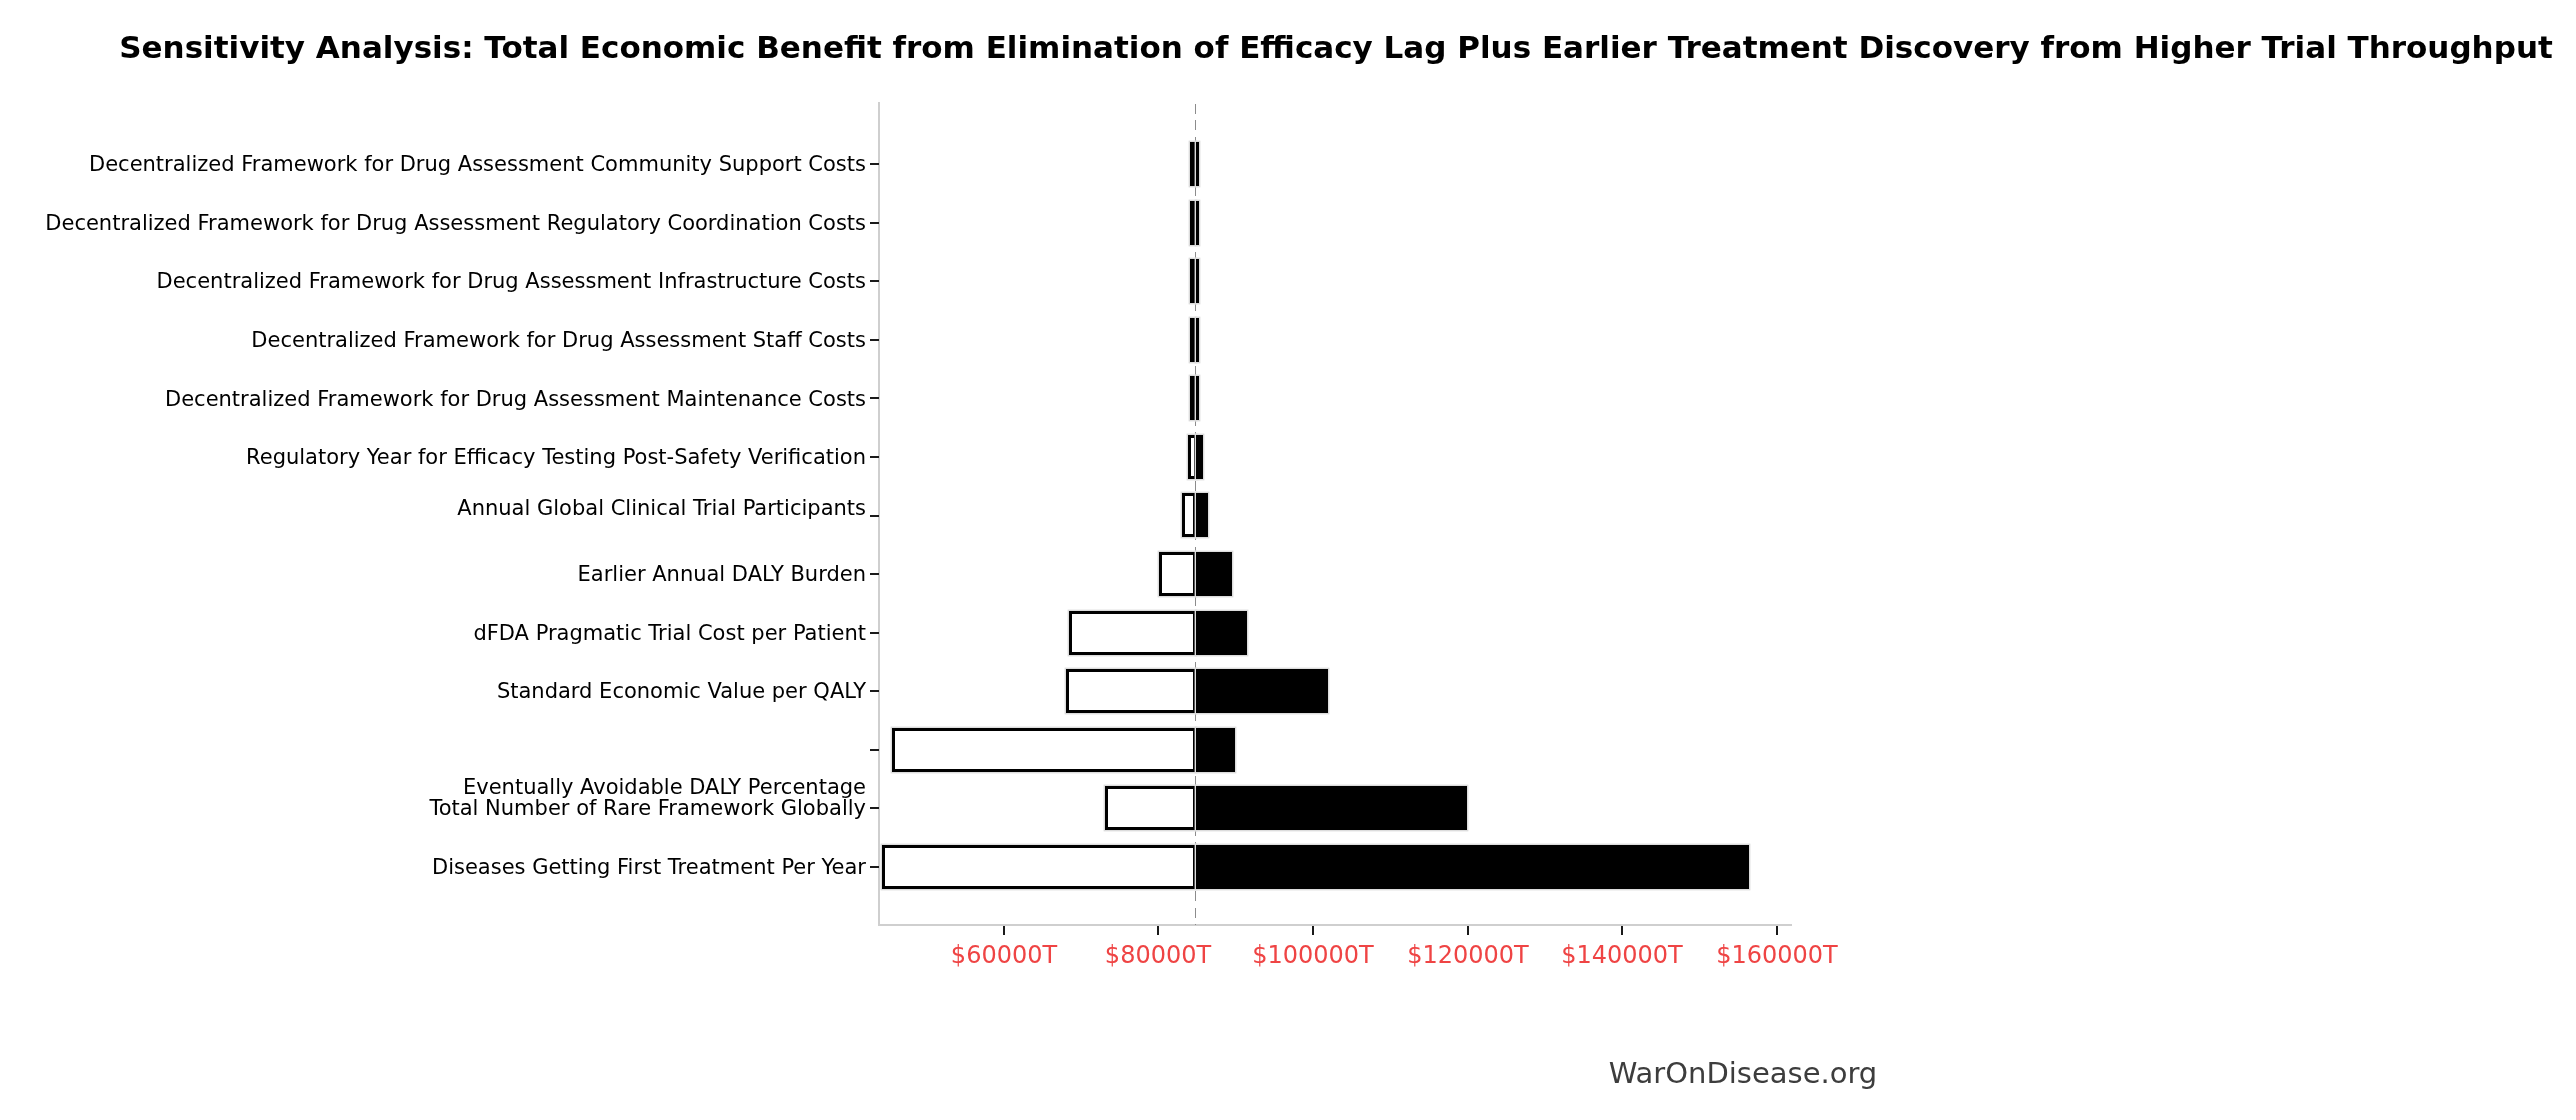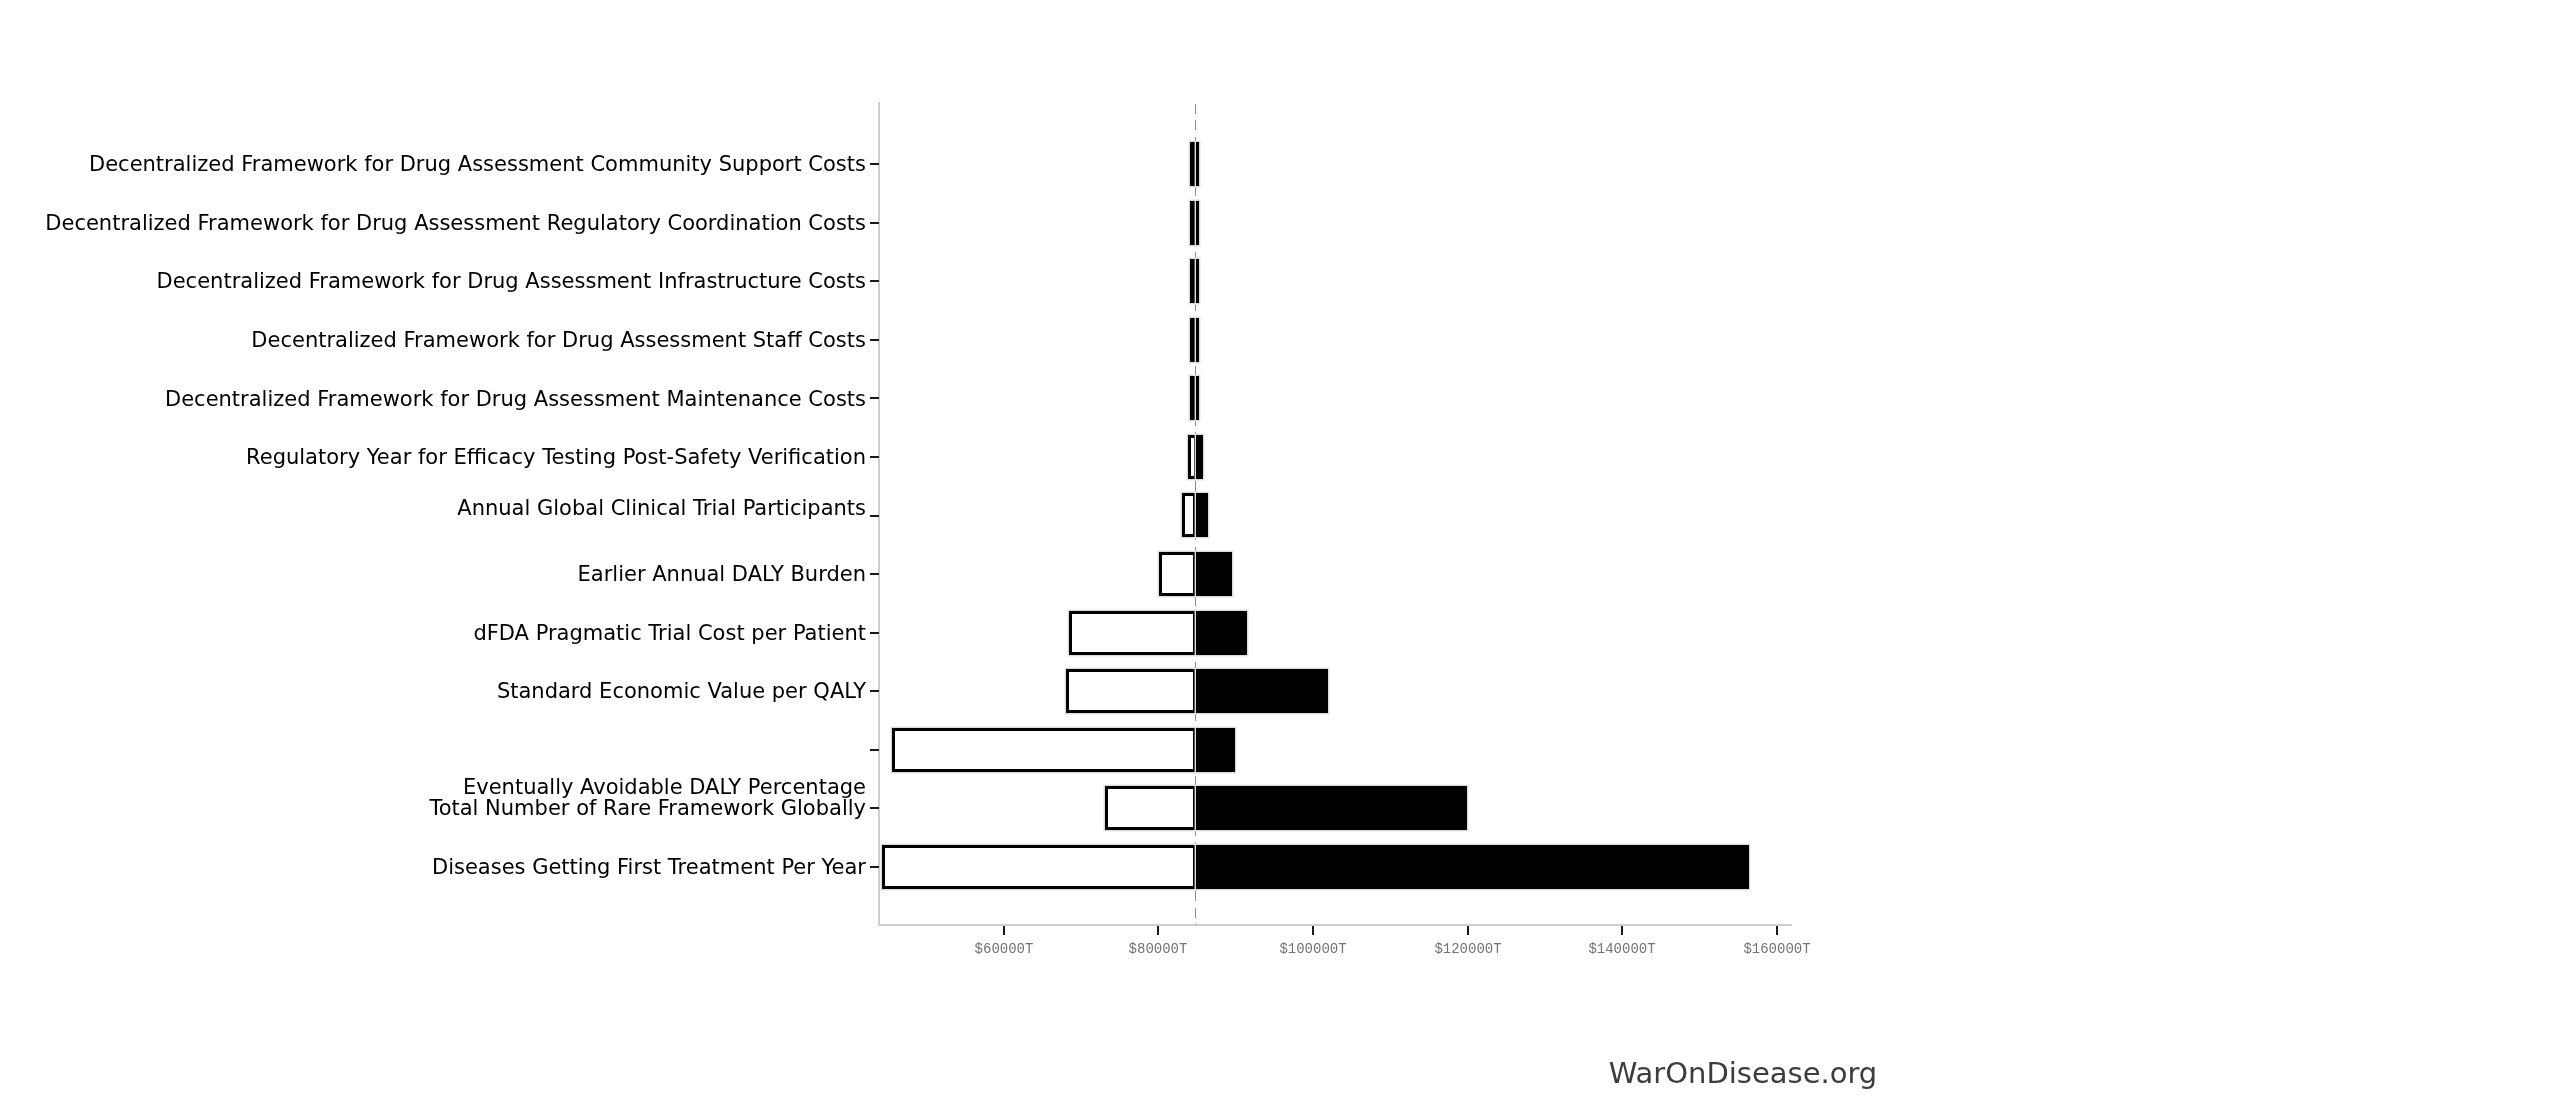"Sensitivity Analysis: Total Economic" div.chart-title { html: none -> <div>Sensitivity Analysis: Total Economic Benefit from Elimination of Efficacy Lag Plus Earlier Treatment Discovery from Higher Trial Throughput</div> }
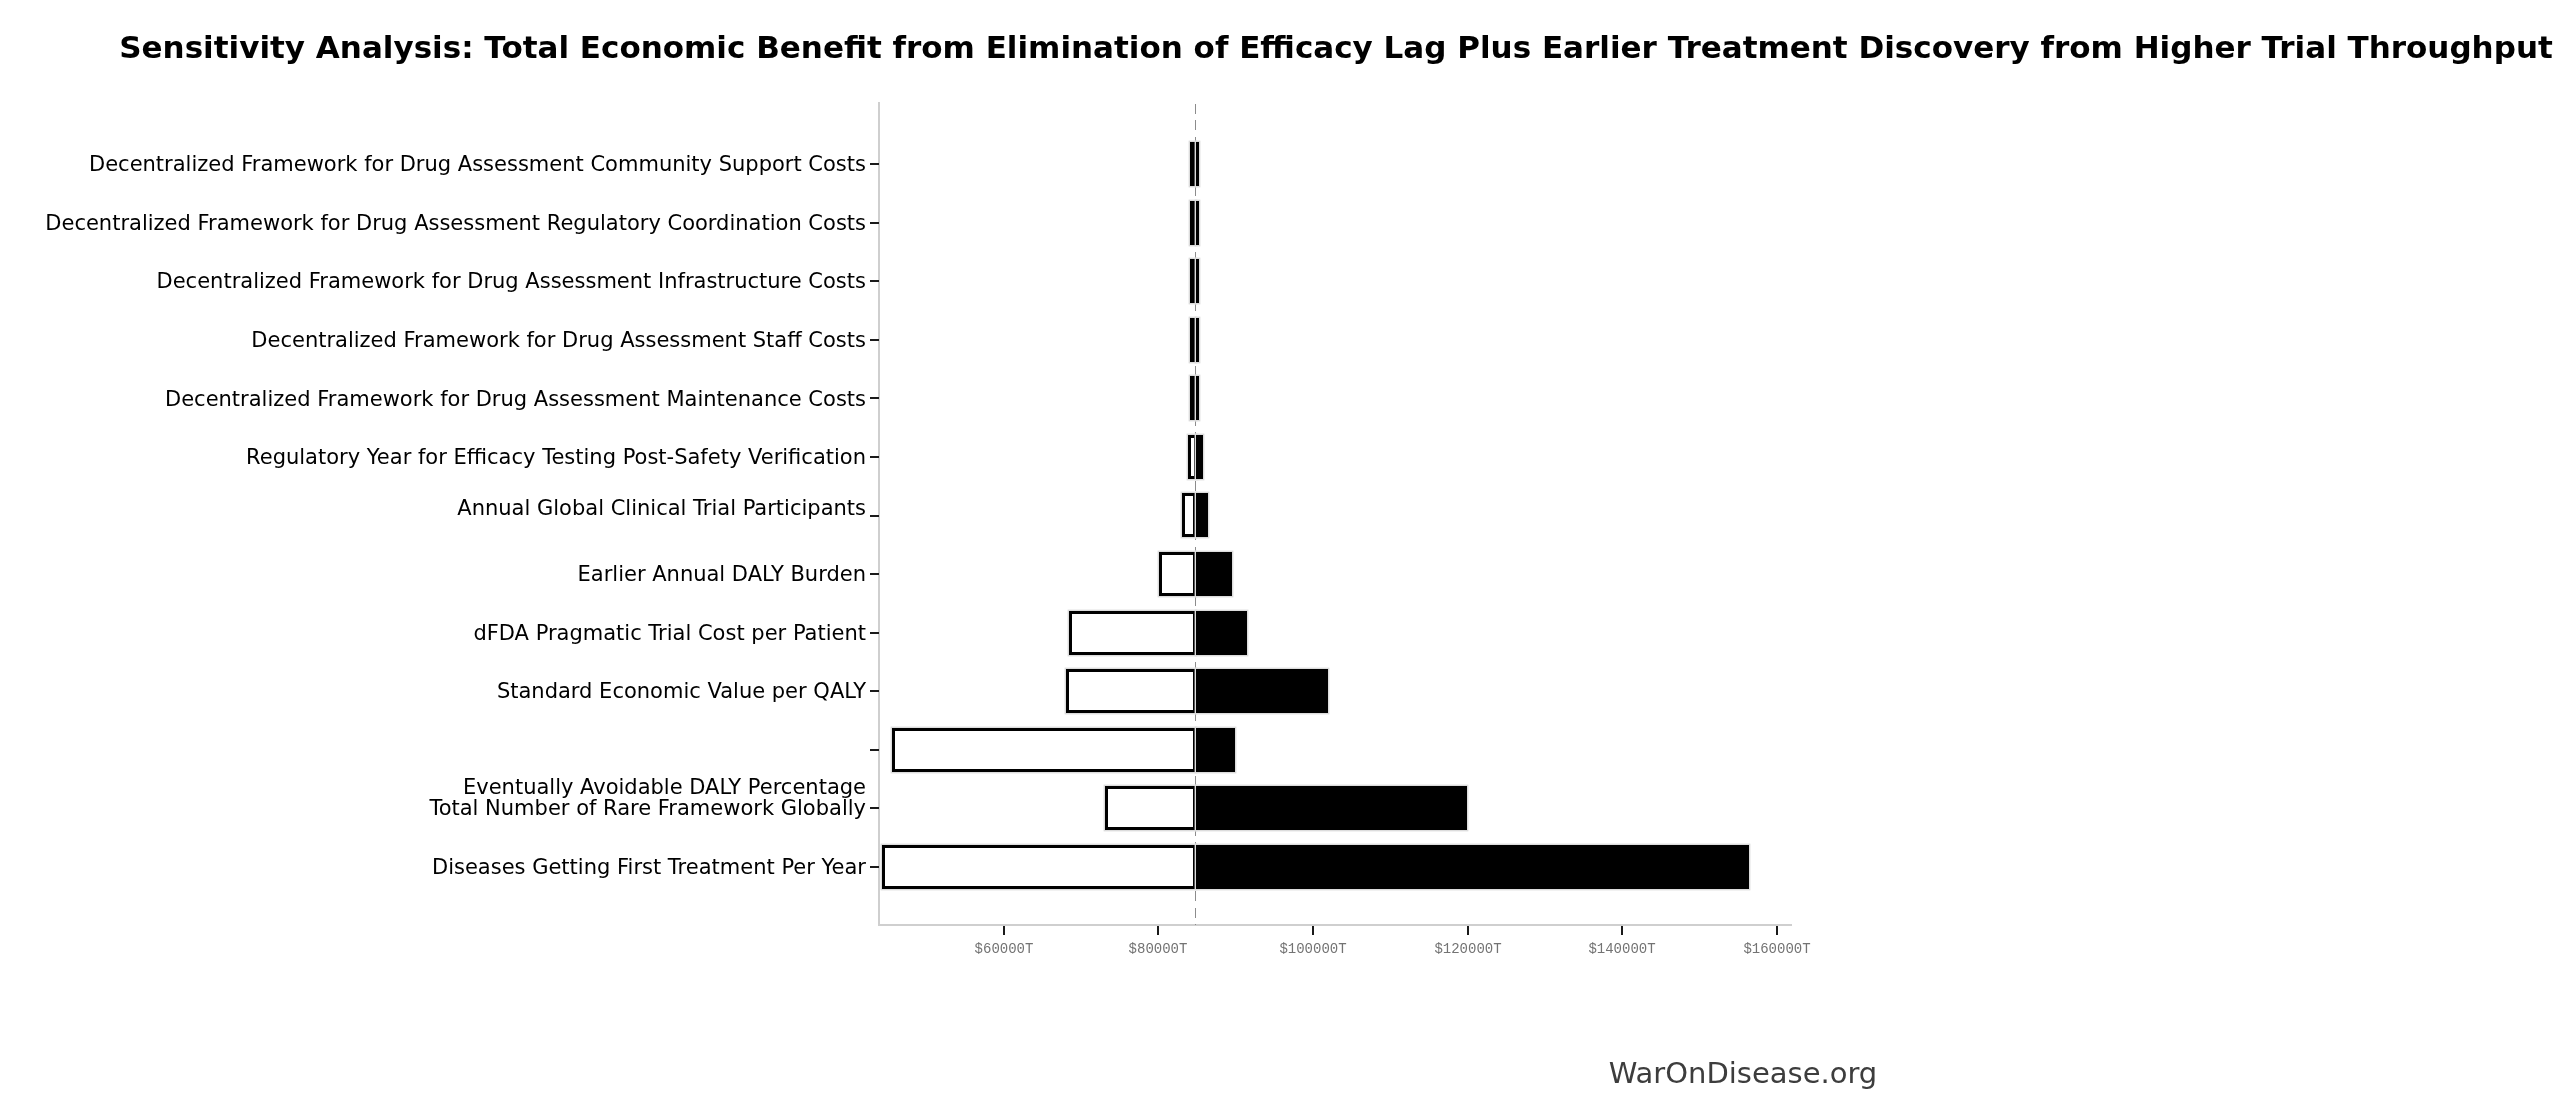"$60000T" .xtick-label { color: #737373 -> #ef4444; font-family: Liberation Mono, monospace -> none; font-size: 14px -> 24px }
